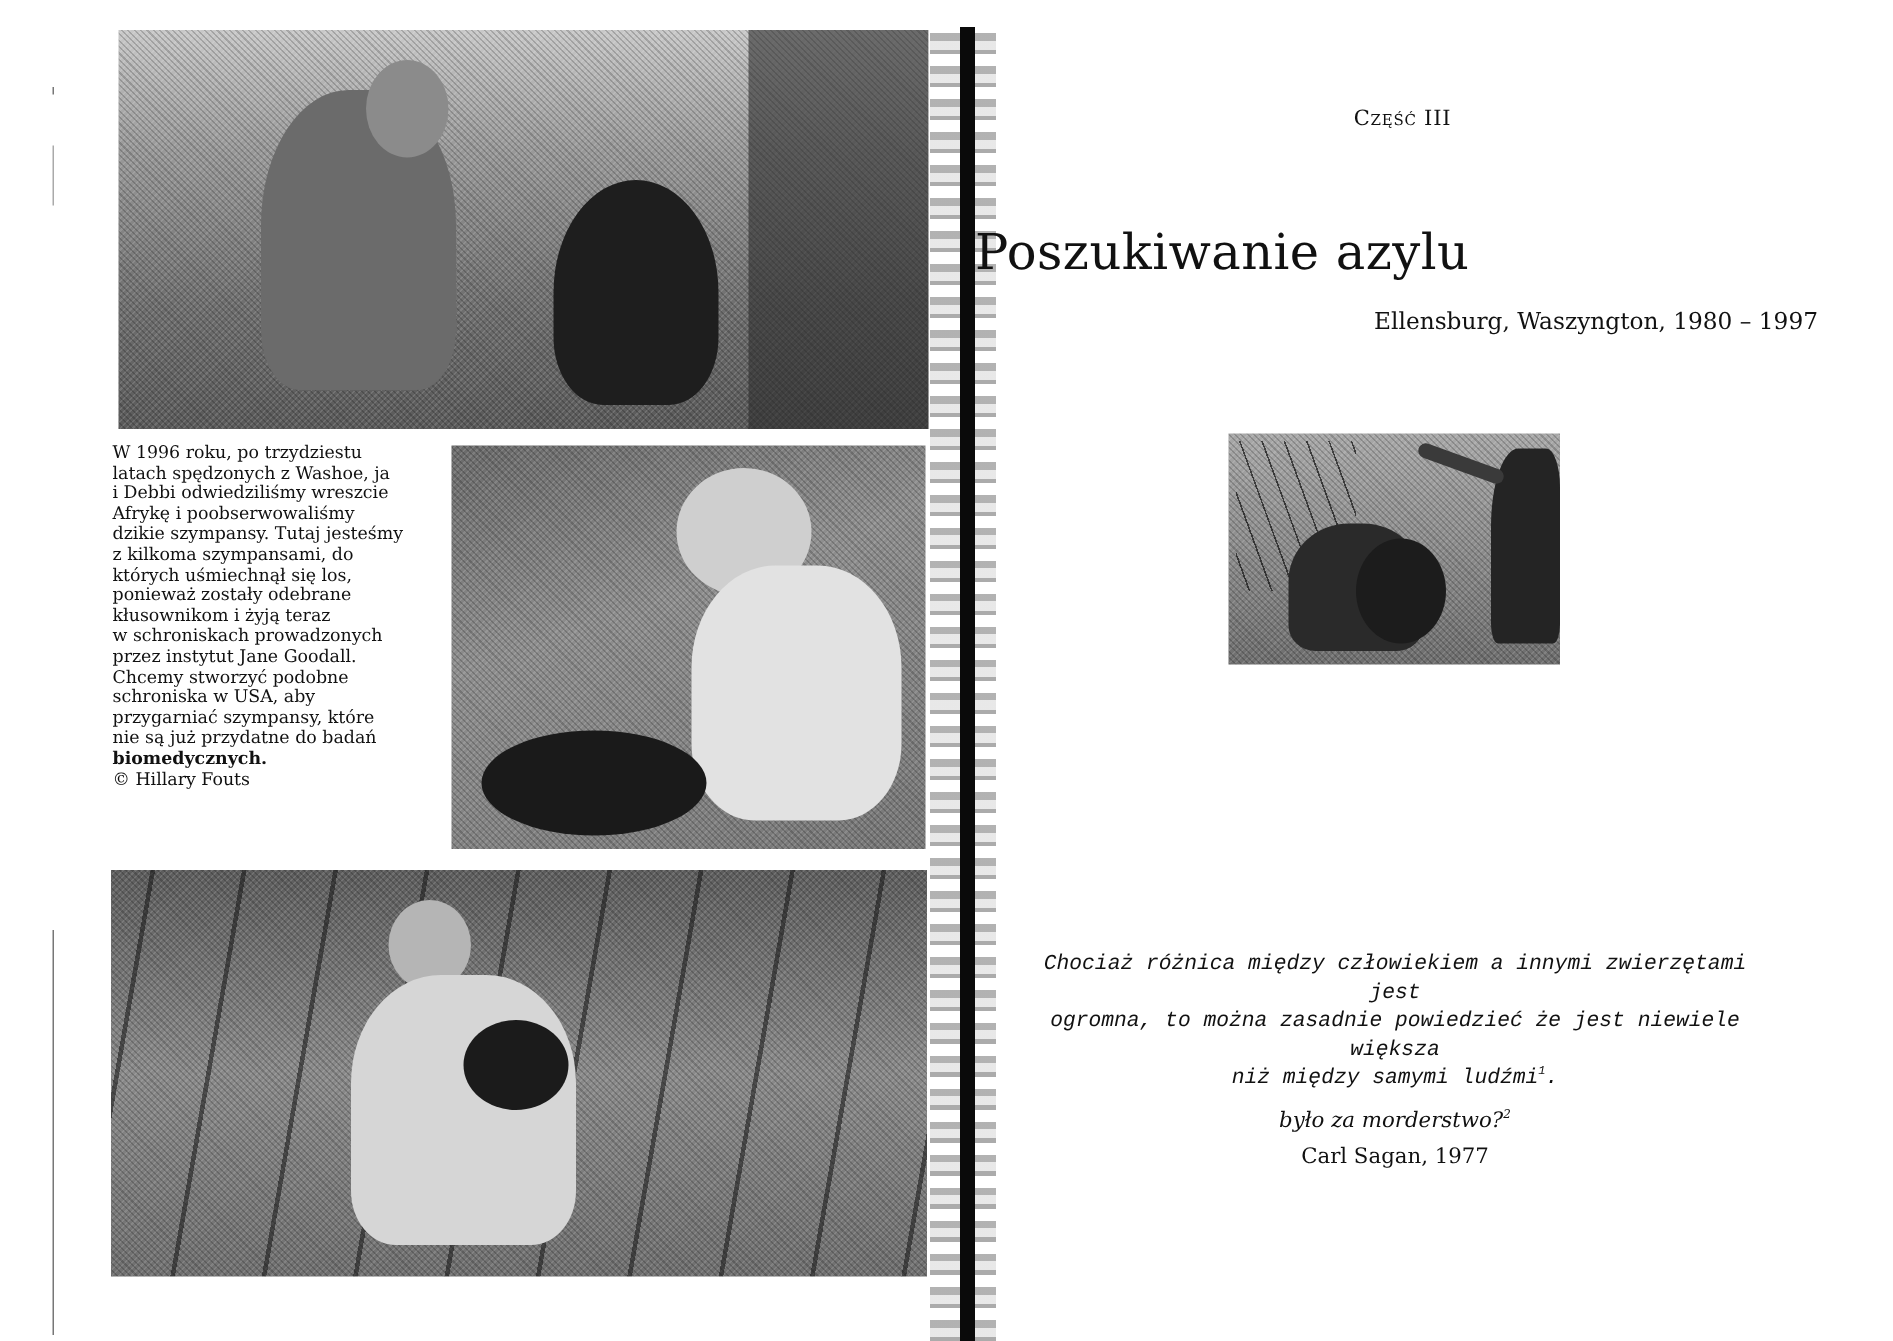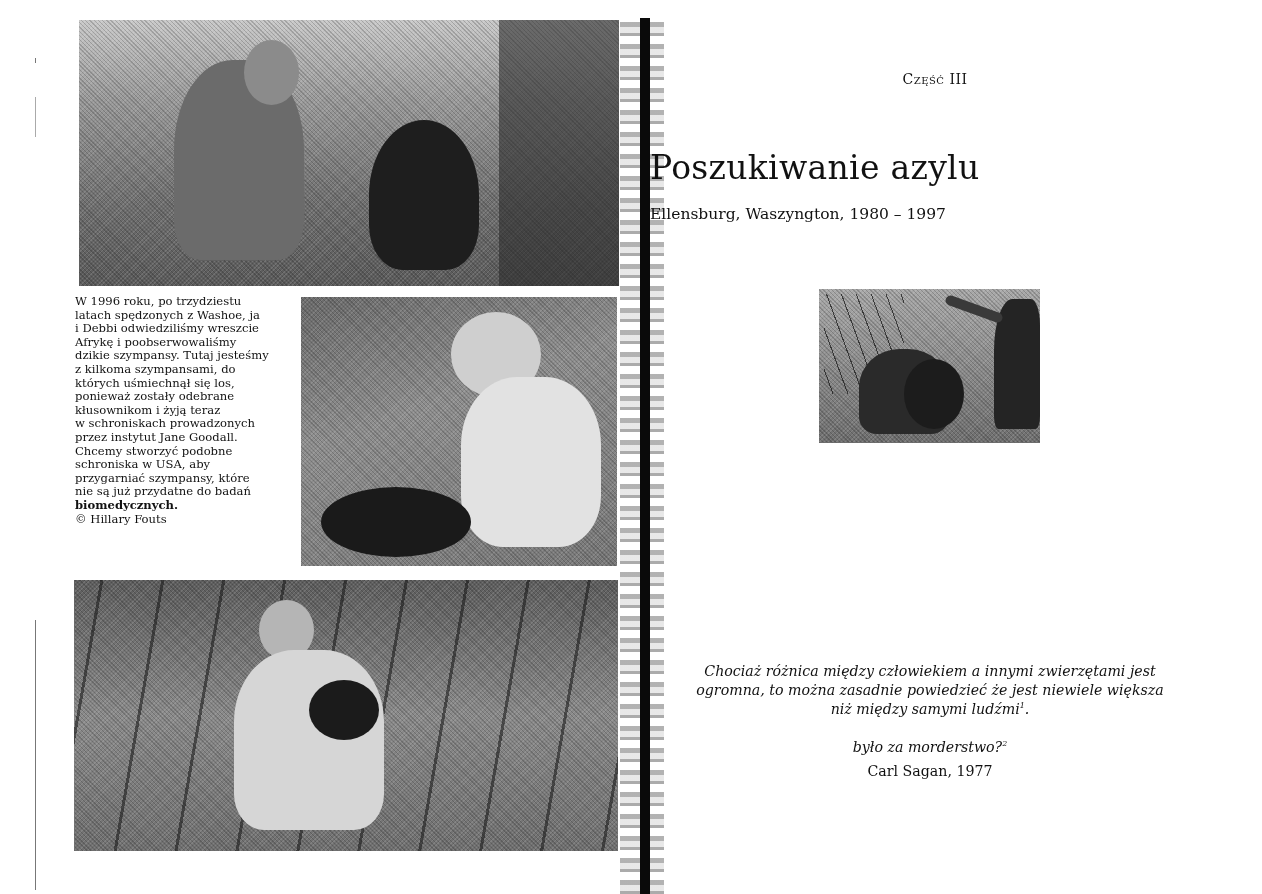"Ellensburg, Waszyngton, 1980 – 1997" .subtitle { text-align: left -> right }
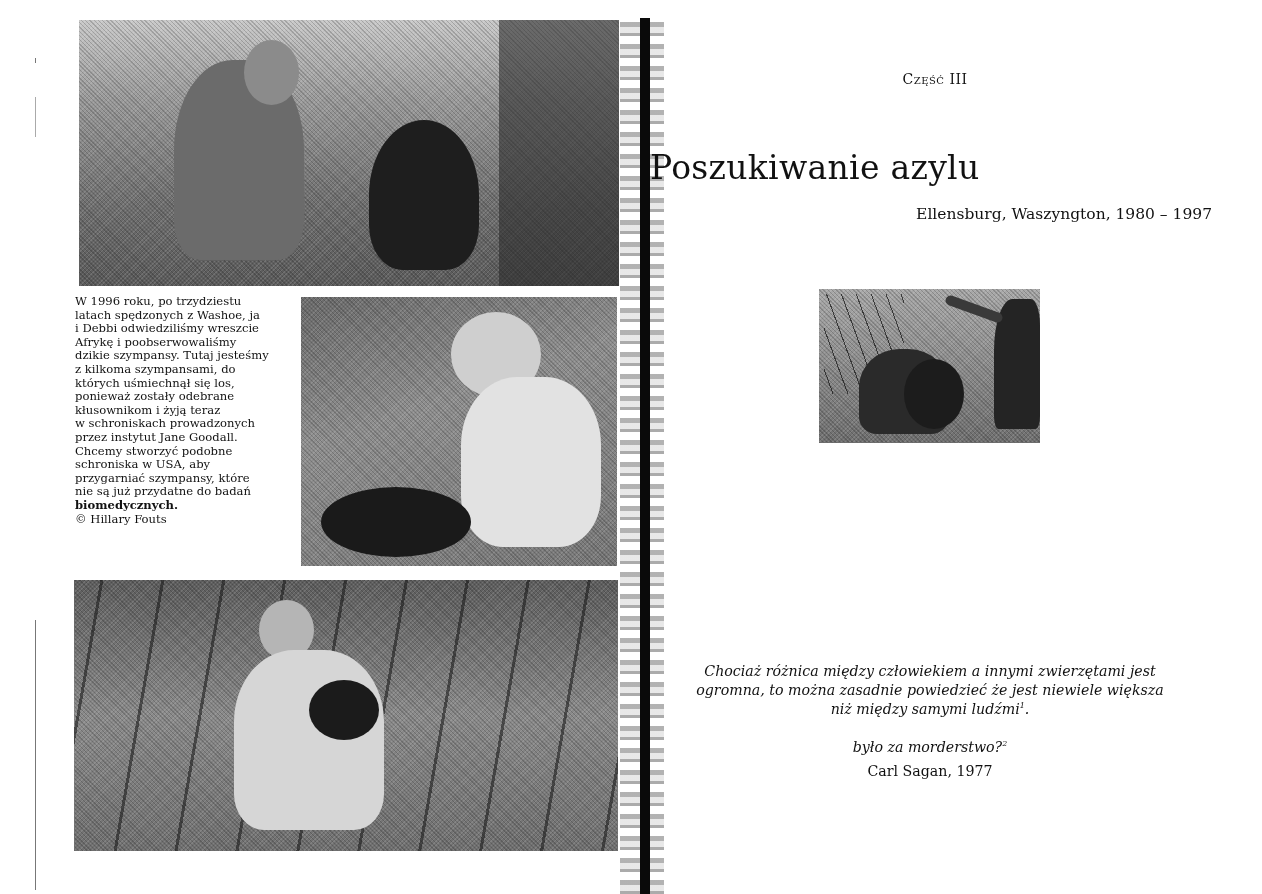"Chociaż różnica między człowiekiem a" #quote-1 { font-family: none -> Liberation Mono, monospace; top: 662px -> 634px }
